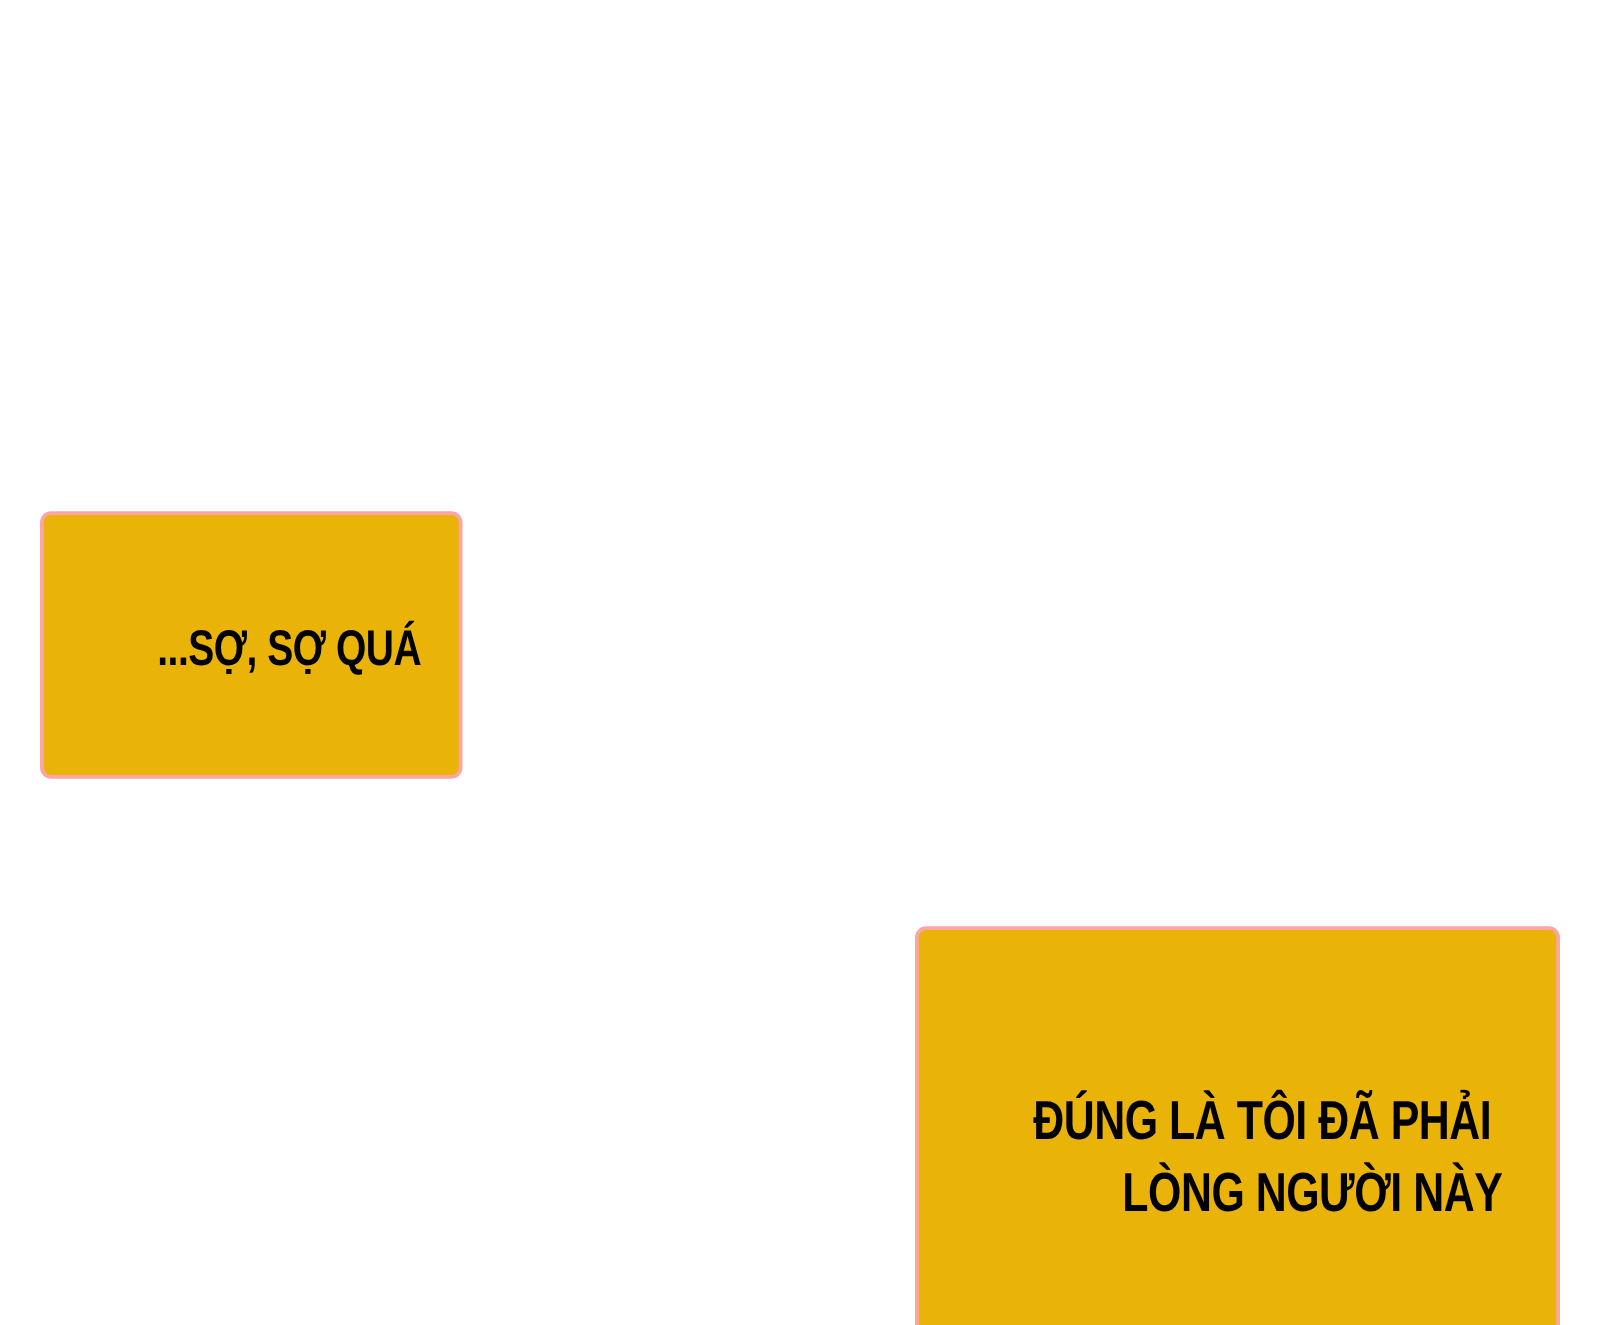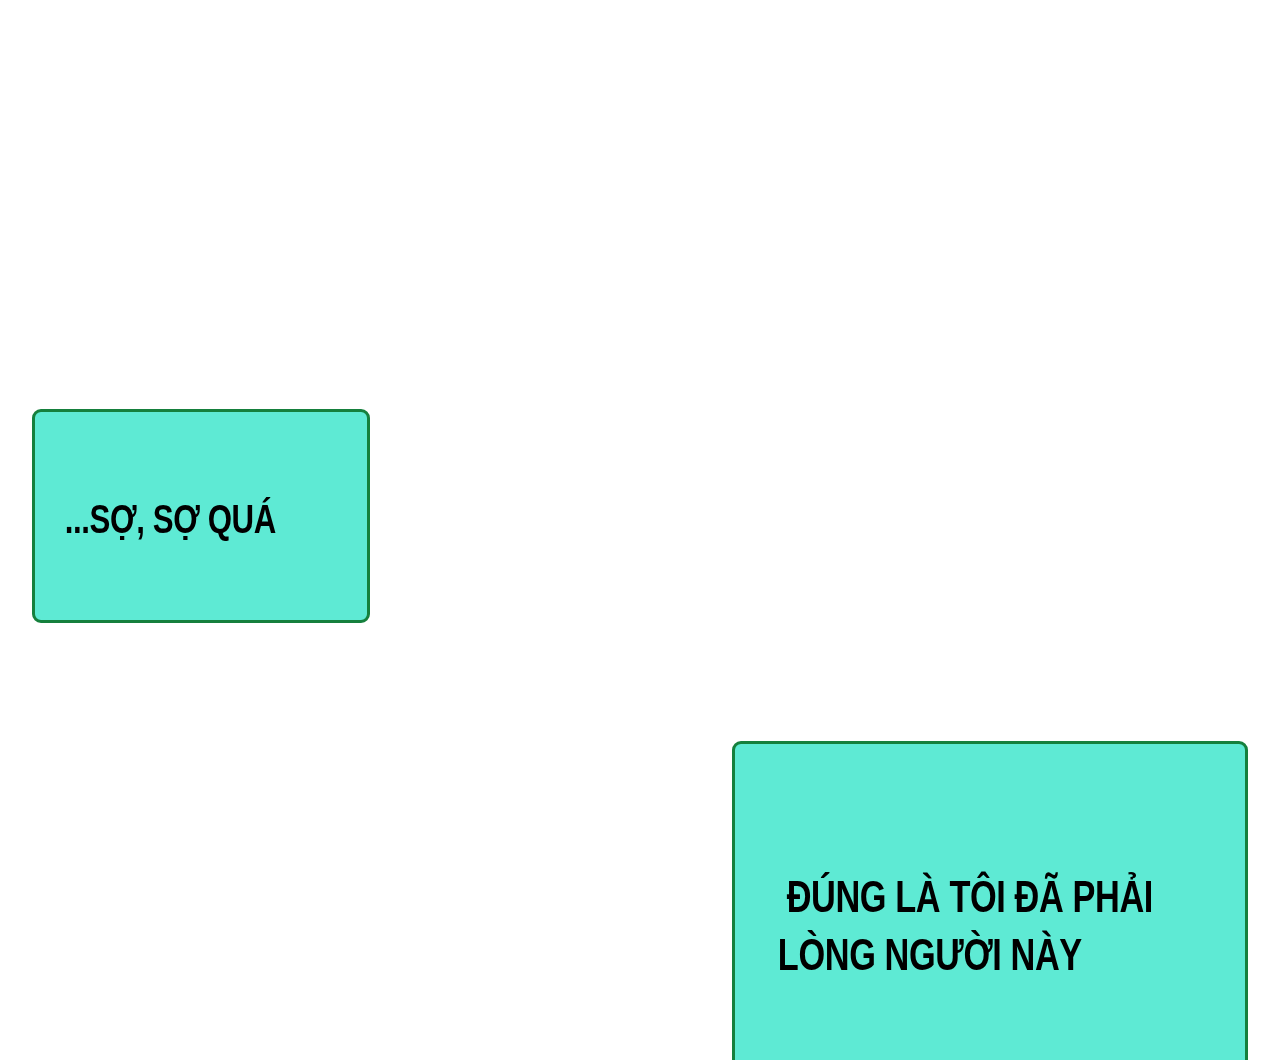"...SỢ, SỢ QUÁ" .caption-box { align-items: flex-start -> flex-end; background: #5eead4 -> #eab308; border: 3px solid #15803d -> 3px solid #fca5a5 }
